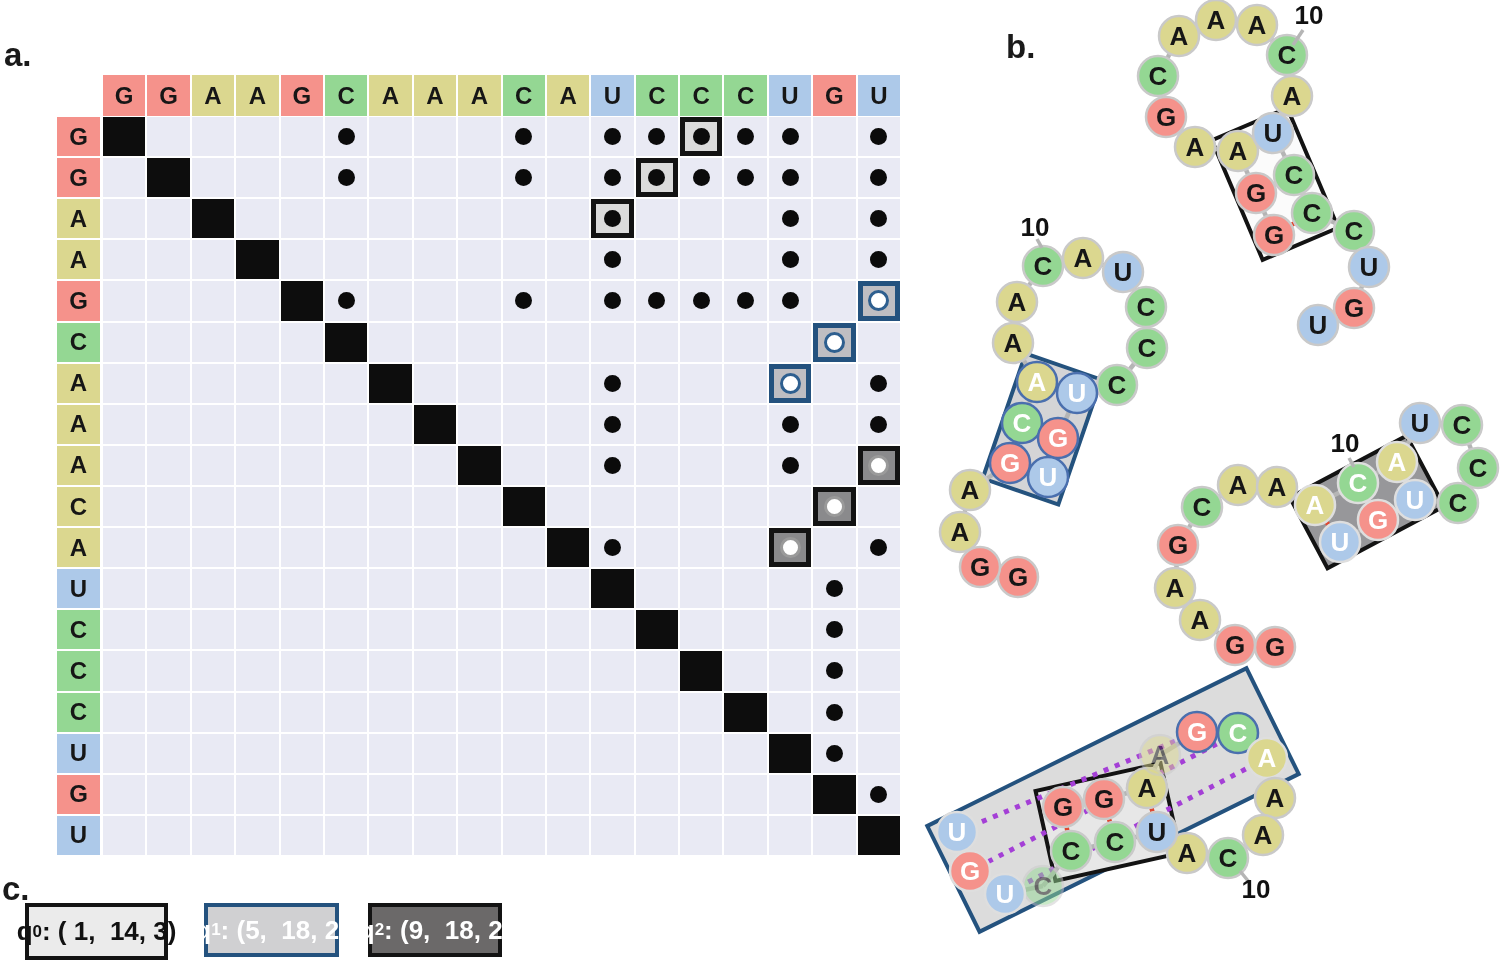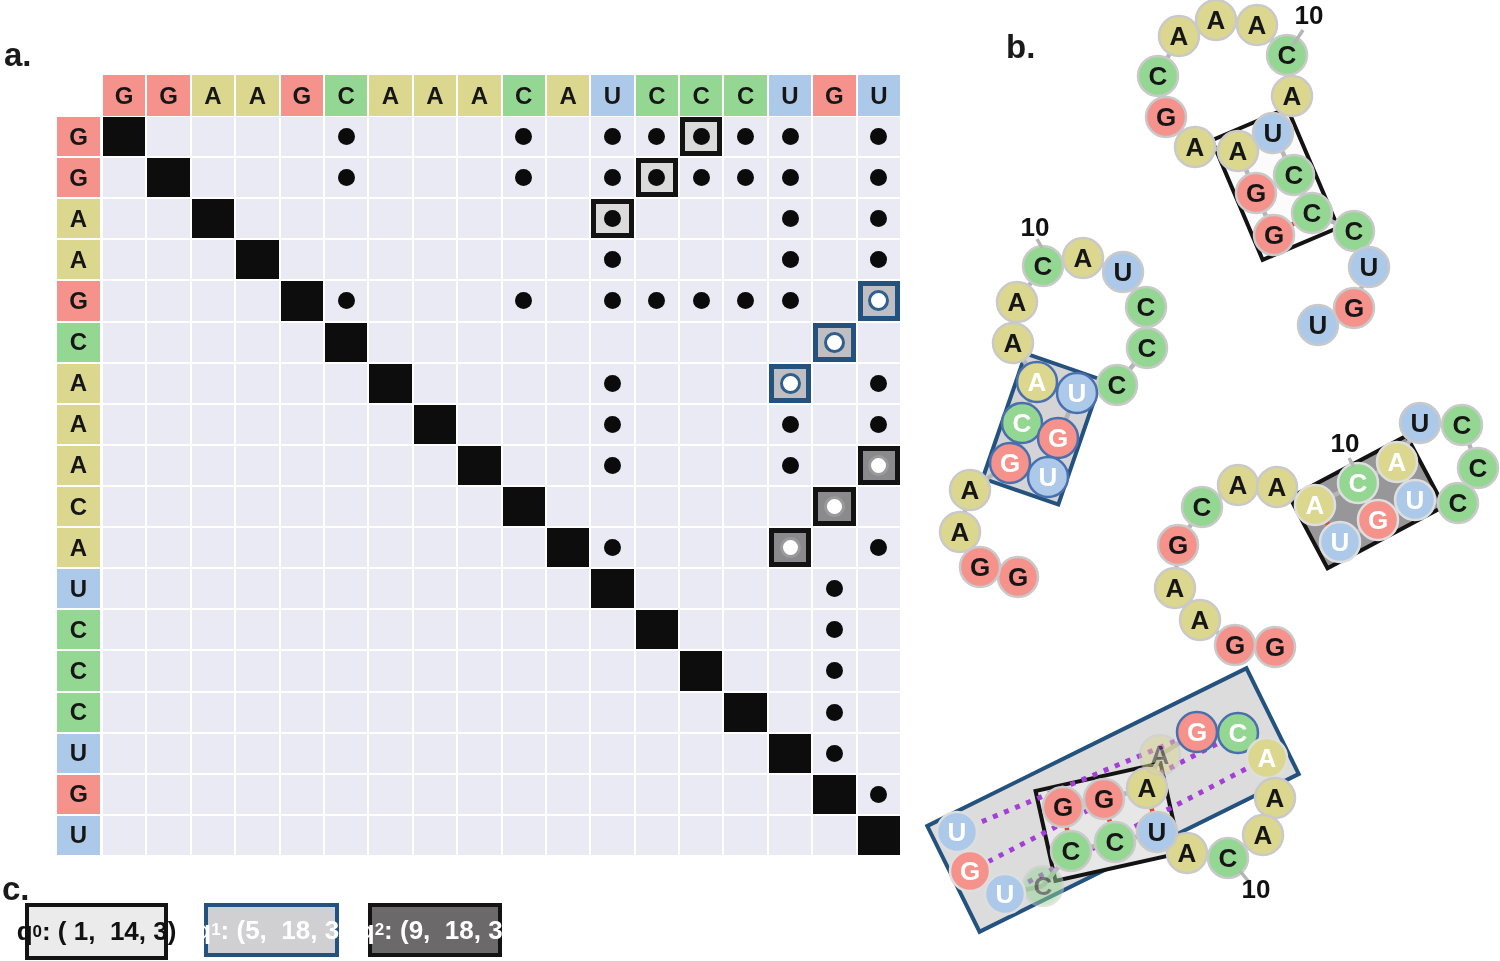": (5, 18, 3)" span.pre { text: 3 -> 2 }
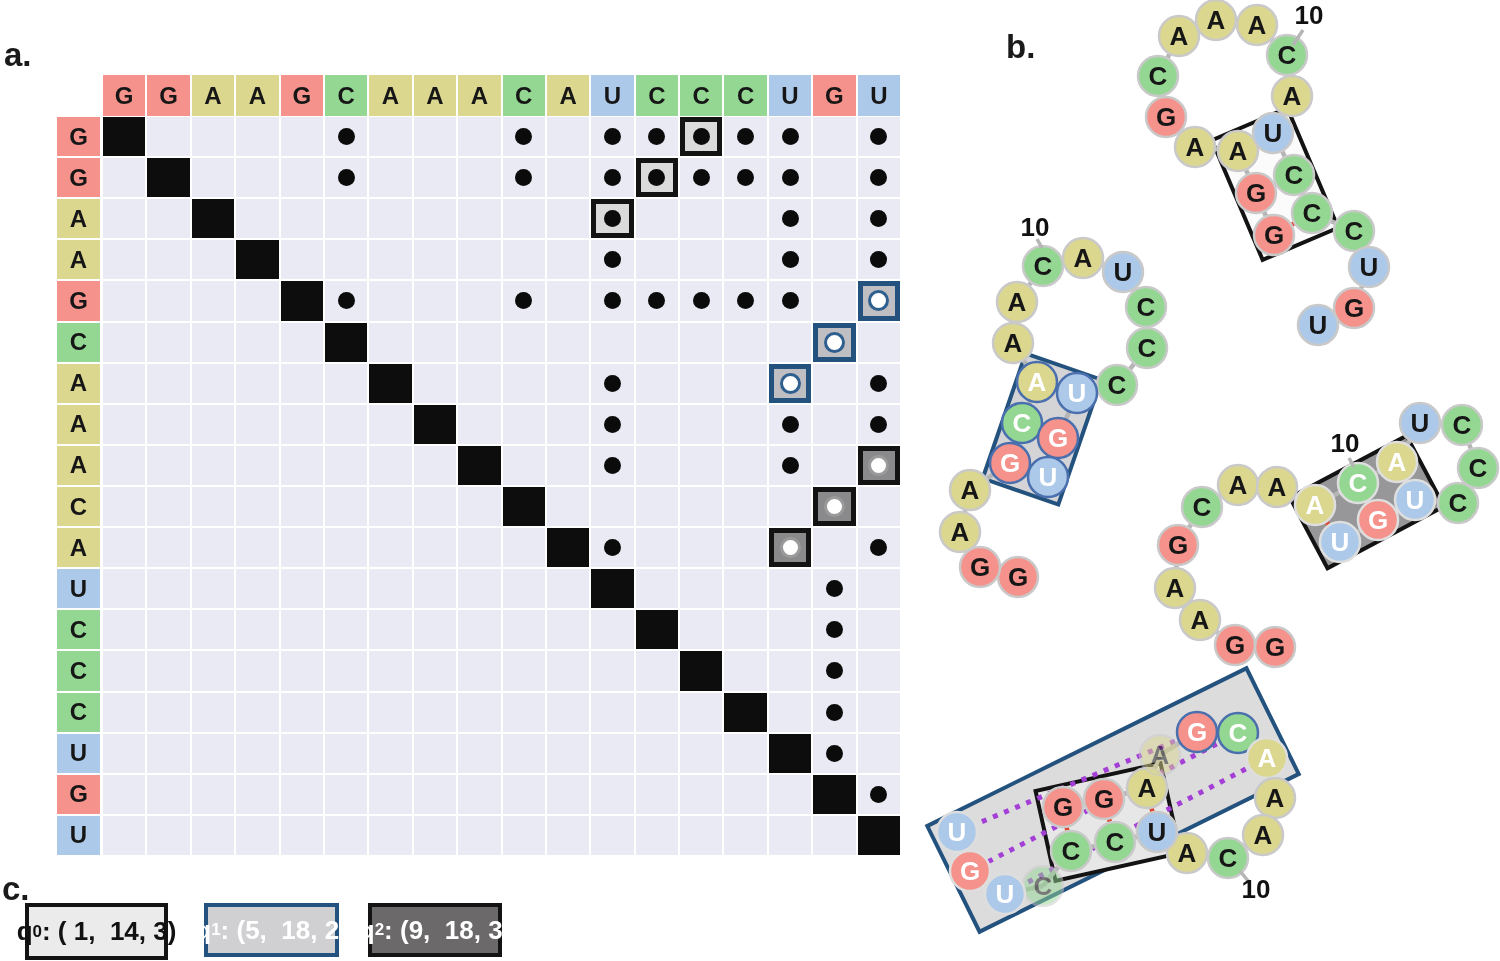": (9, 18, 3)" span.pre { text: 3 -> 2 }
